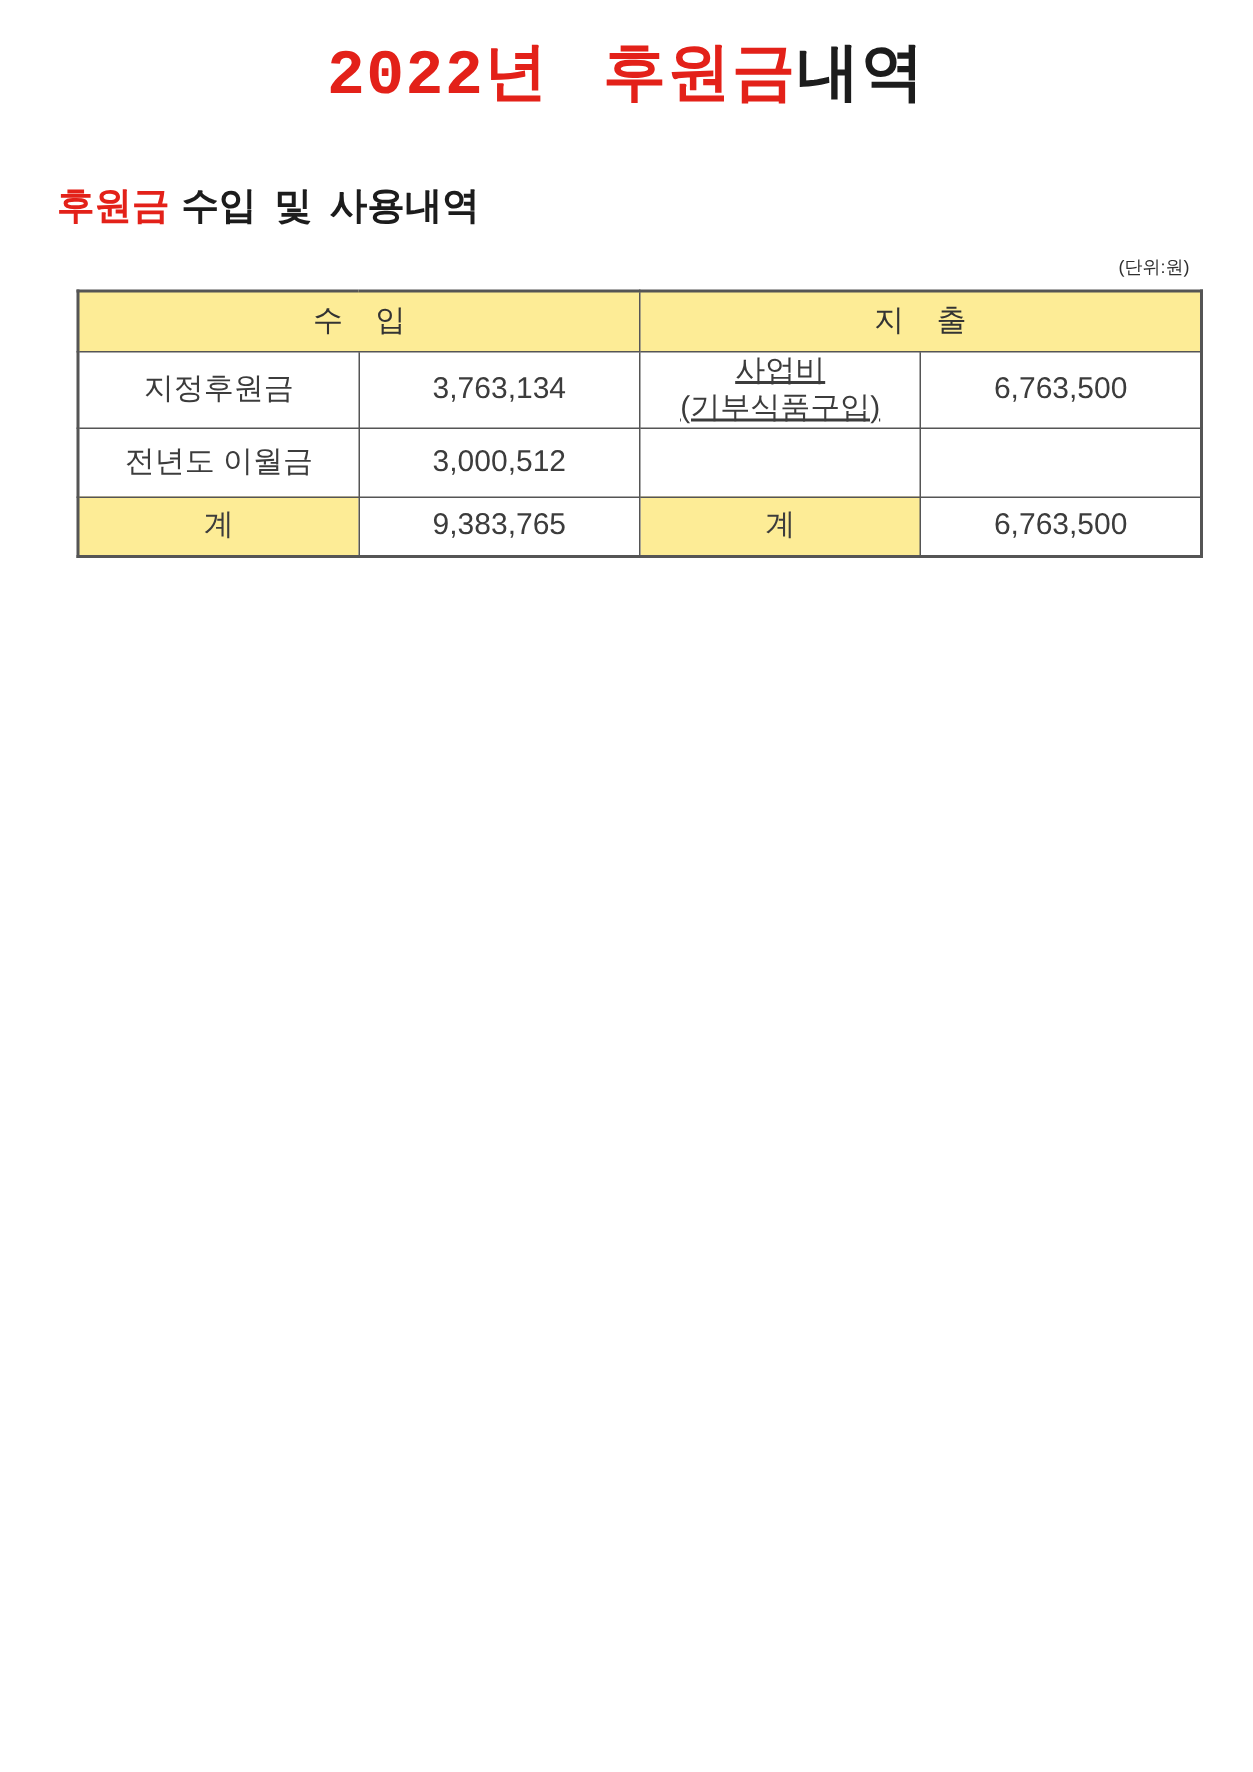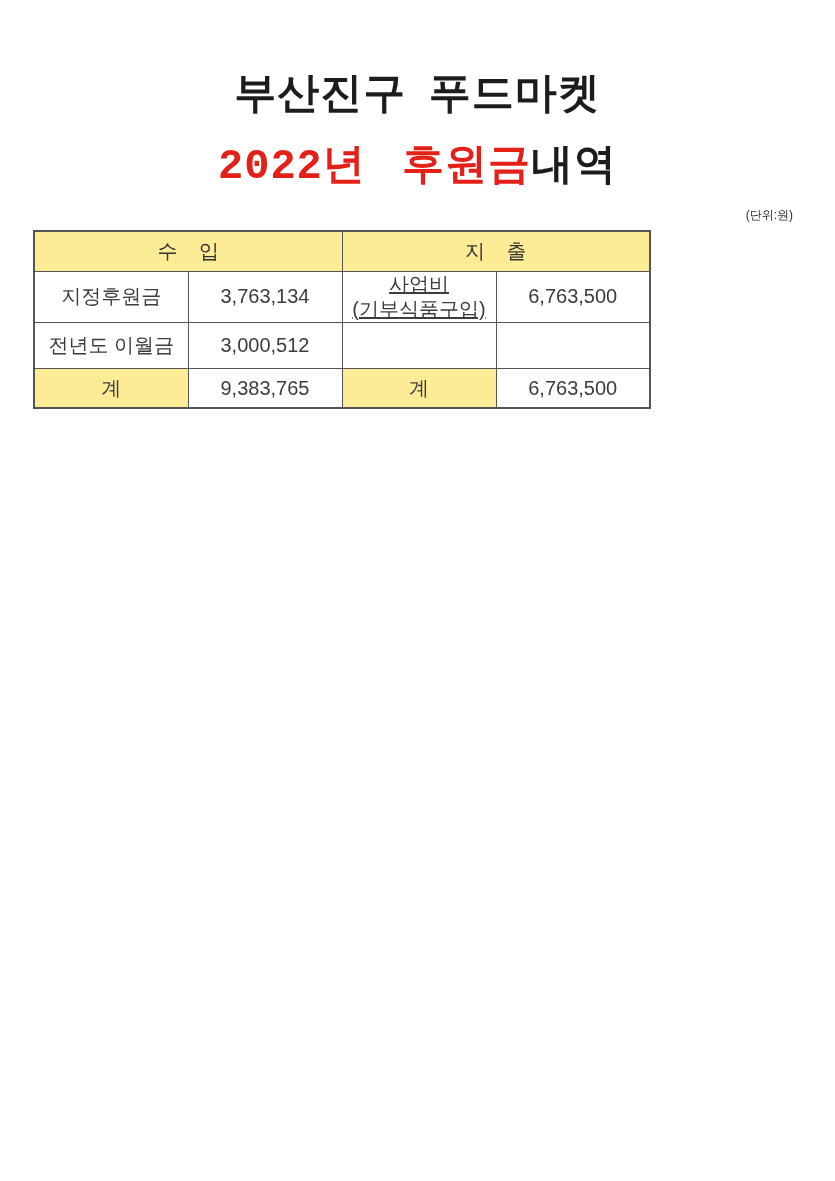"부산진구 푸드마켓" h1.doc-title { html: <h1> <span>부산진구 푸드마켓</span> </h1> -> none }
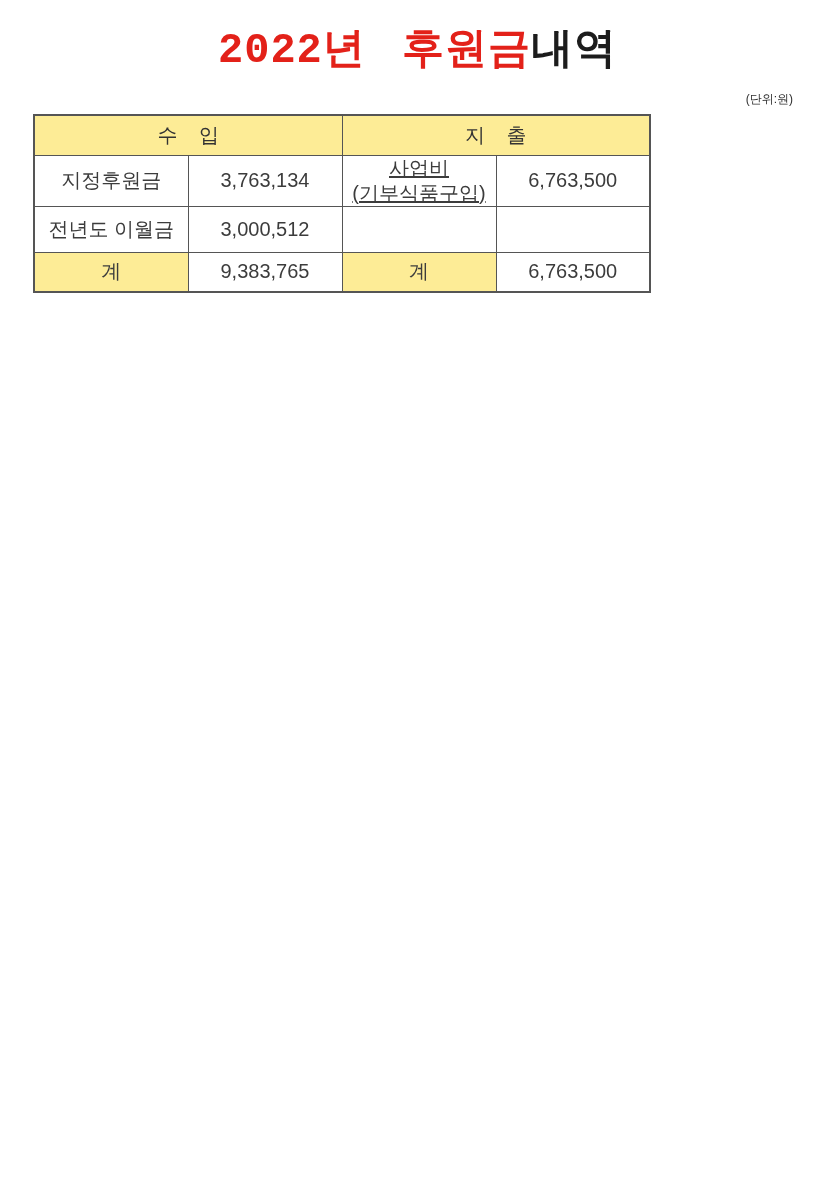"후원금 수입 및 사용내역" div.section-heading { html: none -> <div> <span>후원금</span><span>수입 및 사용내역</span> </div> }
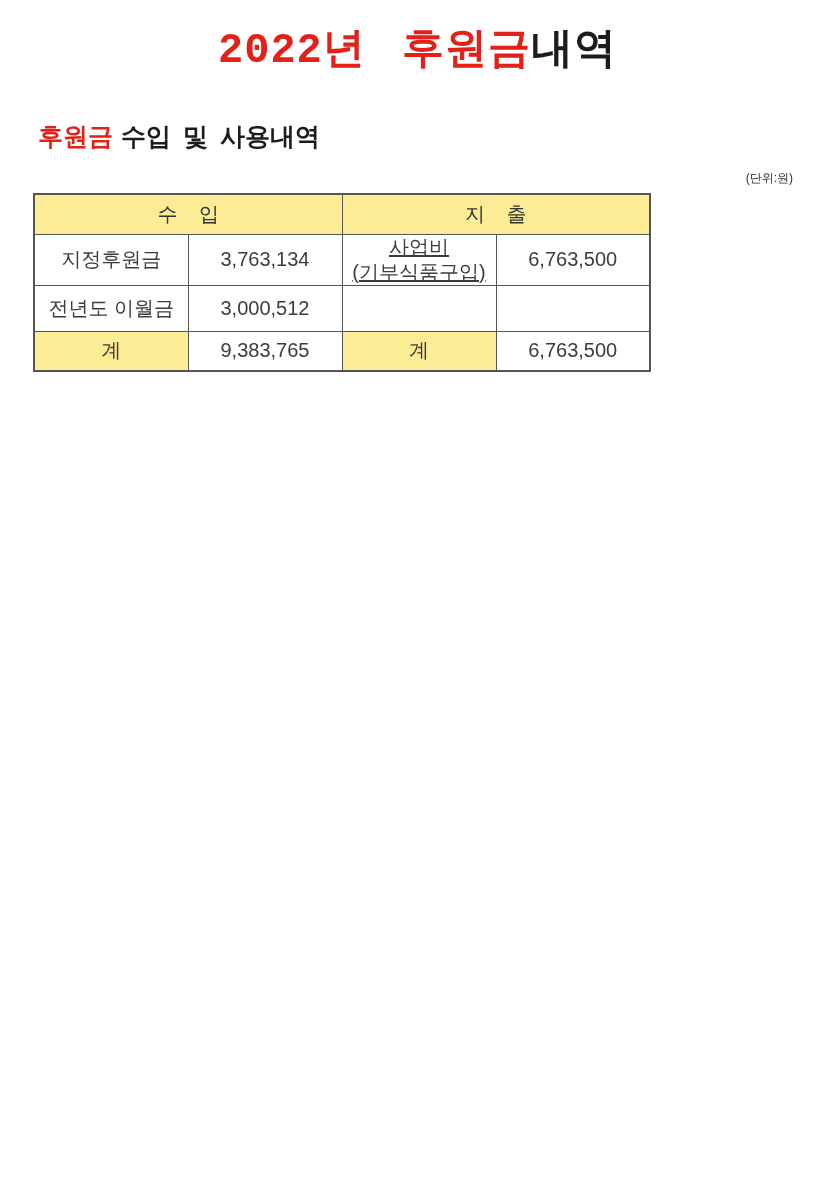"수 입" table.fund-table { margin-left: 33px -> 51px; width: 618px -> 751px }
